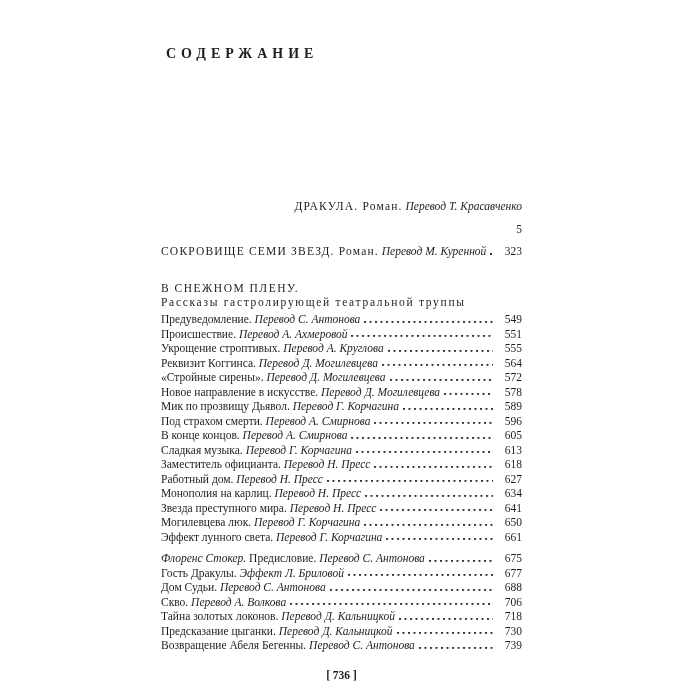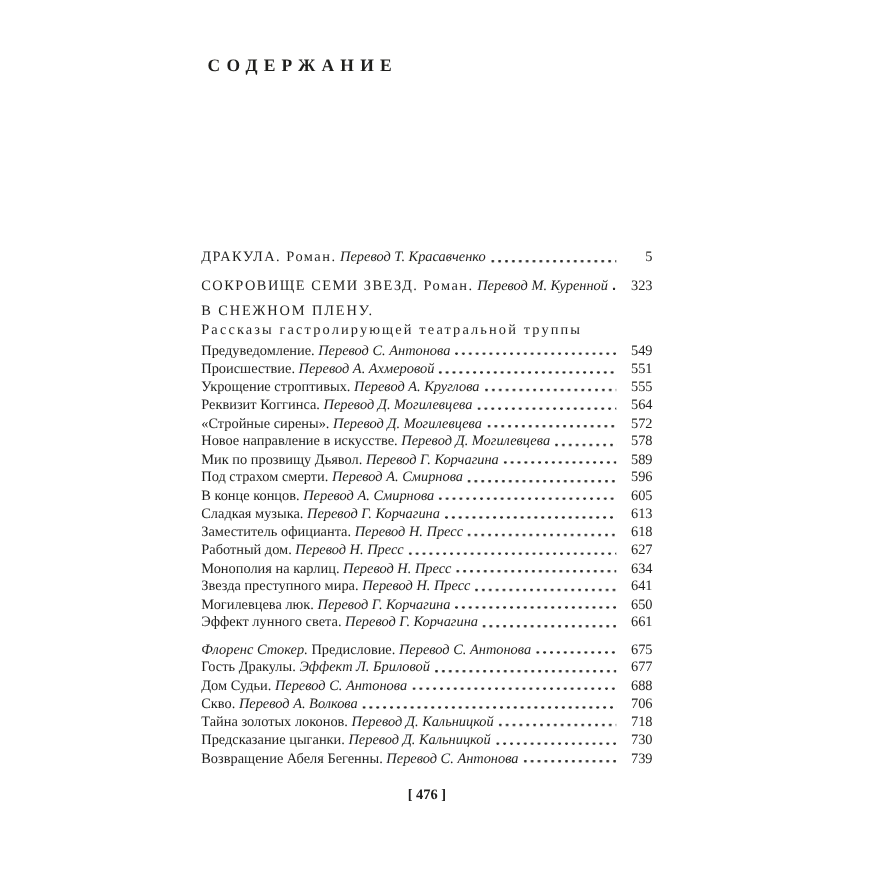"ДРАКУЛА. Роман. Перевод Т. Красавченко" .mb8 { flex-direction: none -> column }
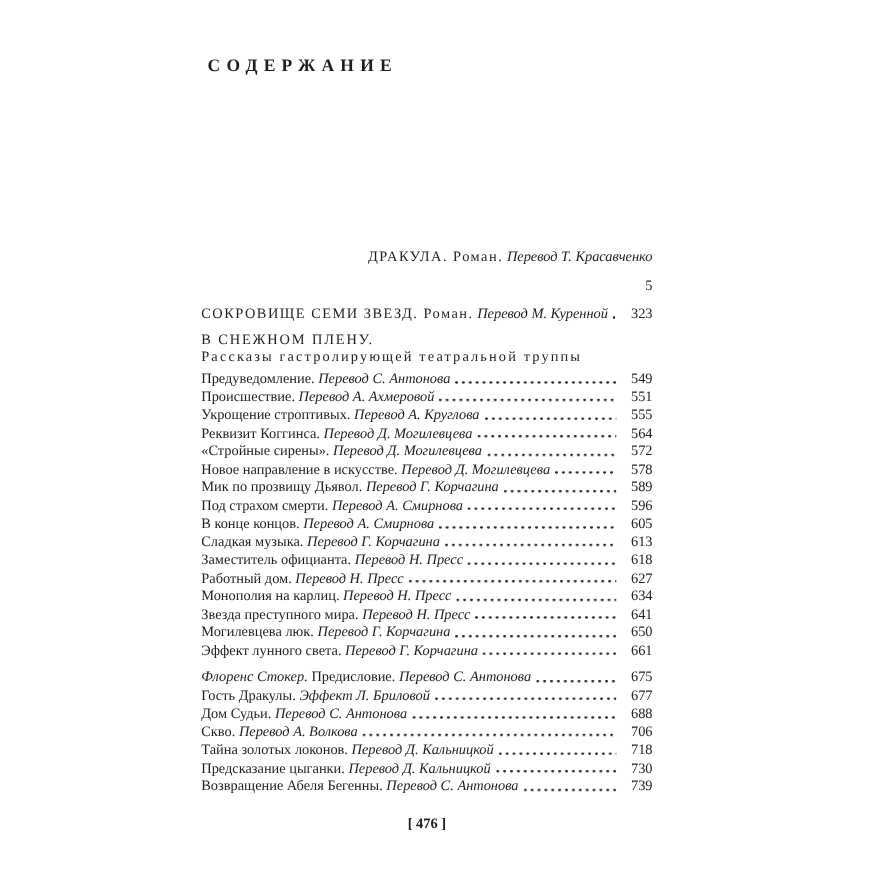"СОКРОВИЩЕ СЕМИ ЗВЕЗД. Роман. Перевод" .mb6 { margin-bottom: 6px -> 22px }
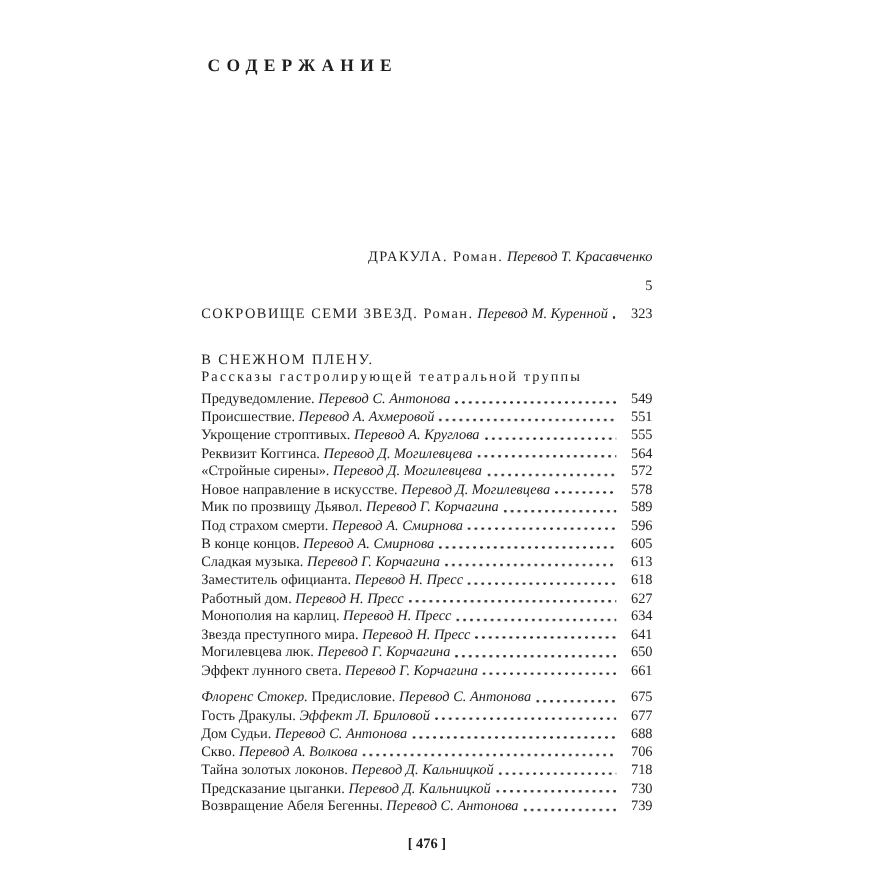"[ 476 ]" div.footer { text: 476 -> 736 }
